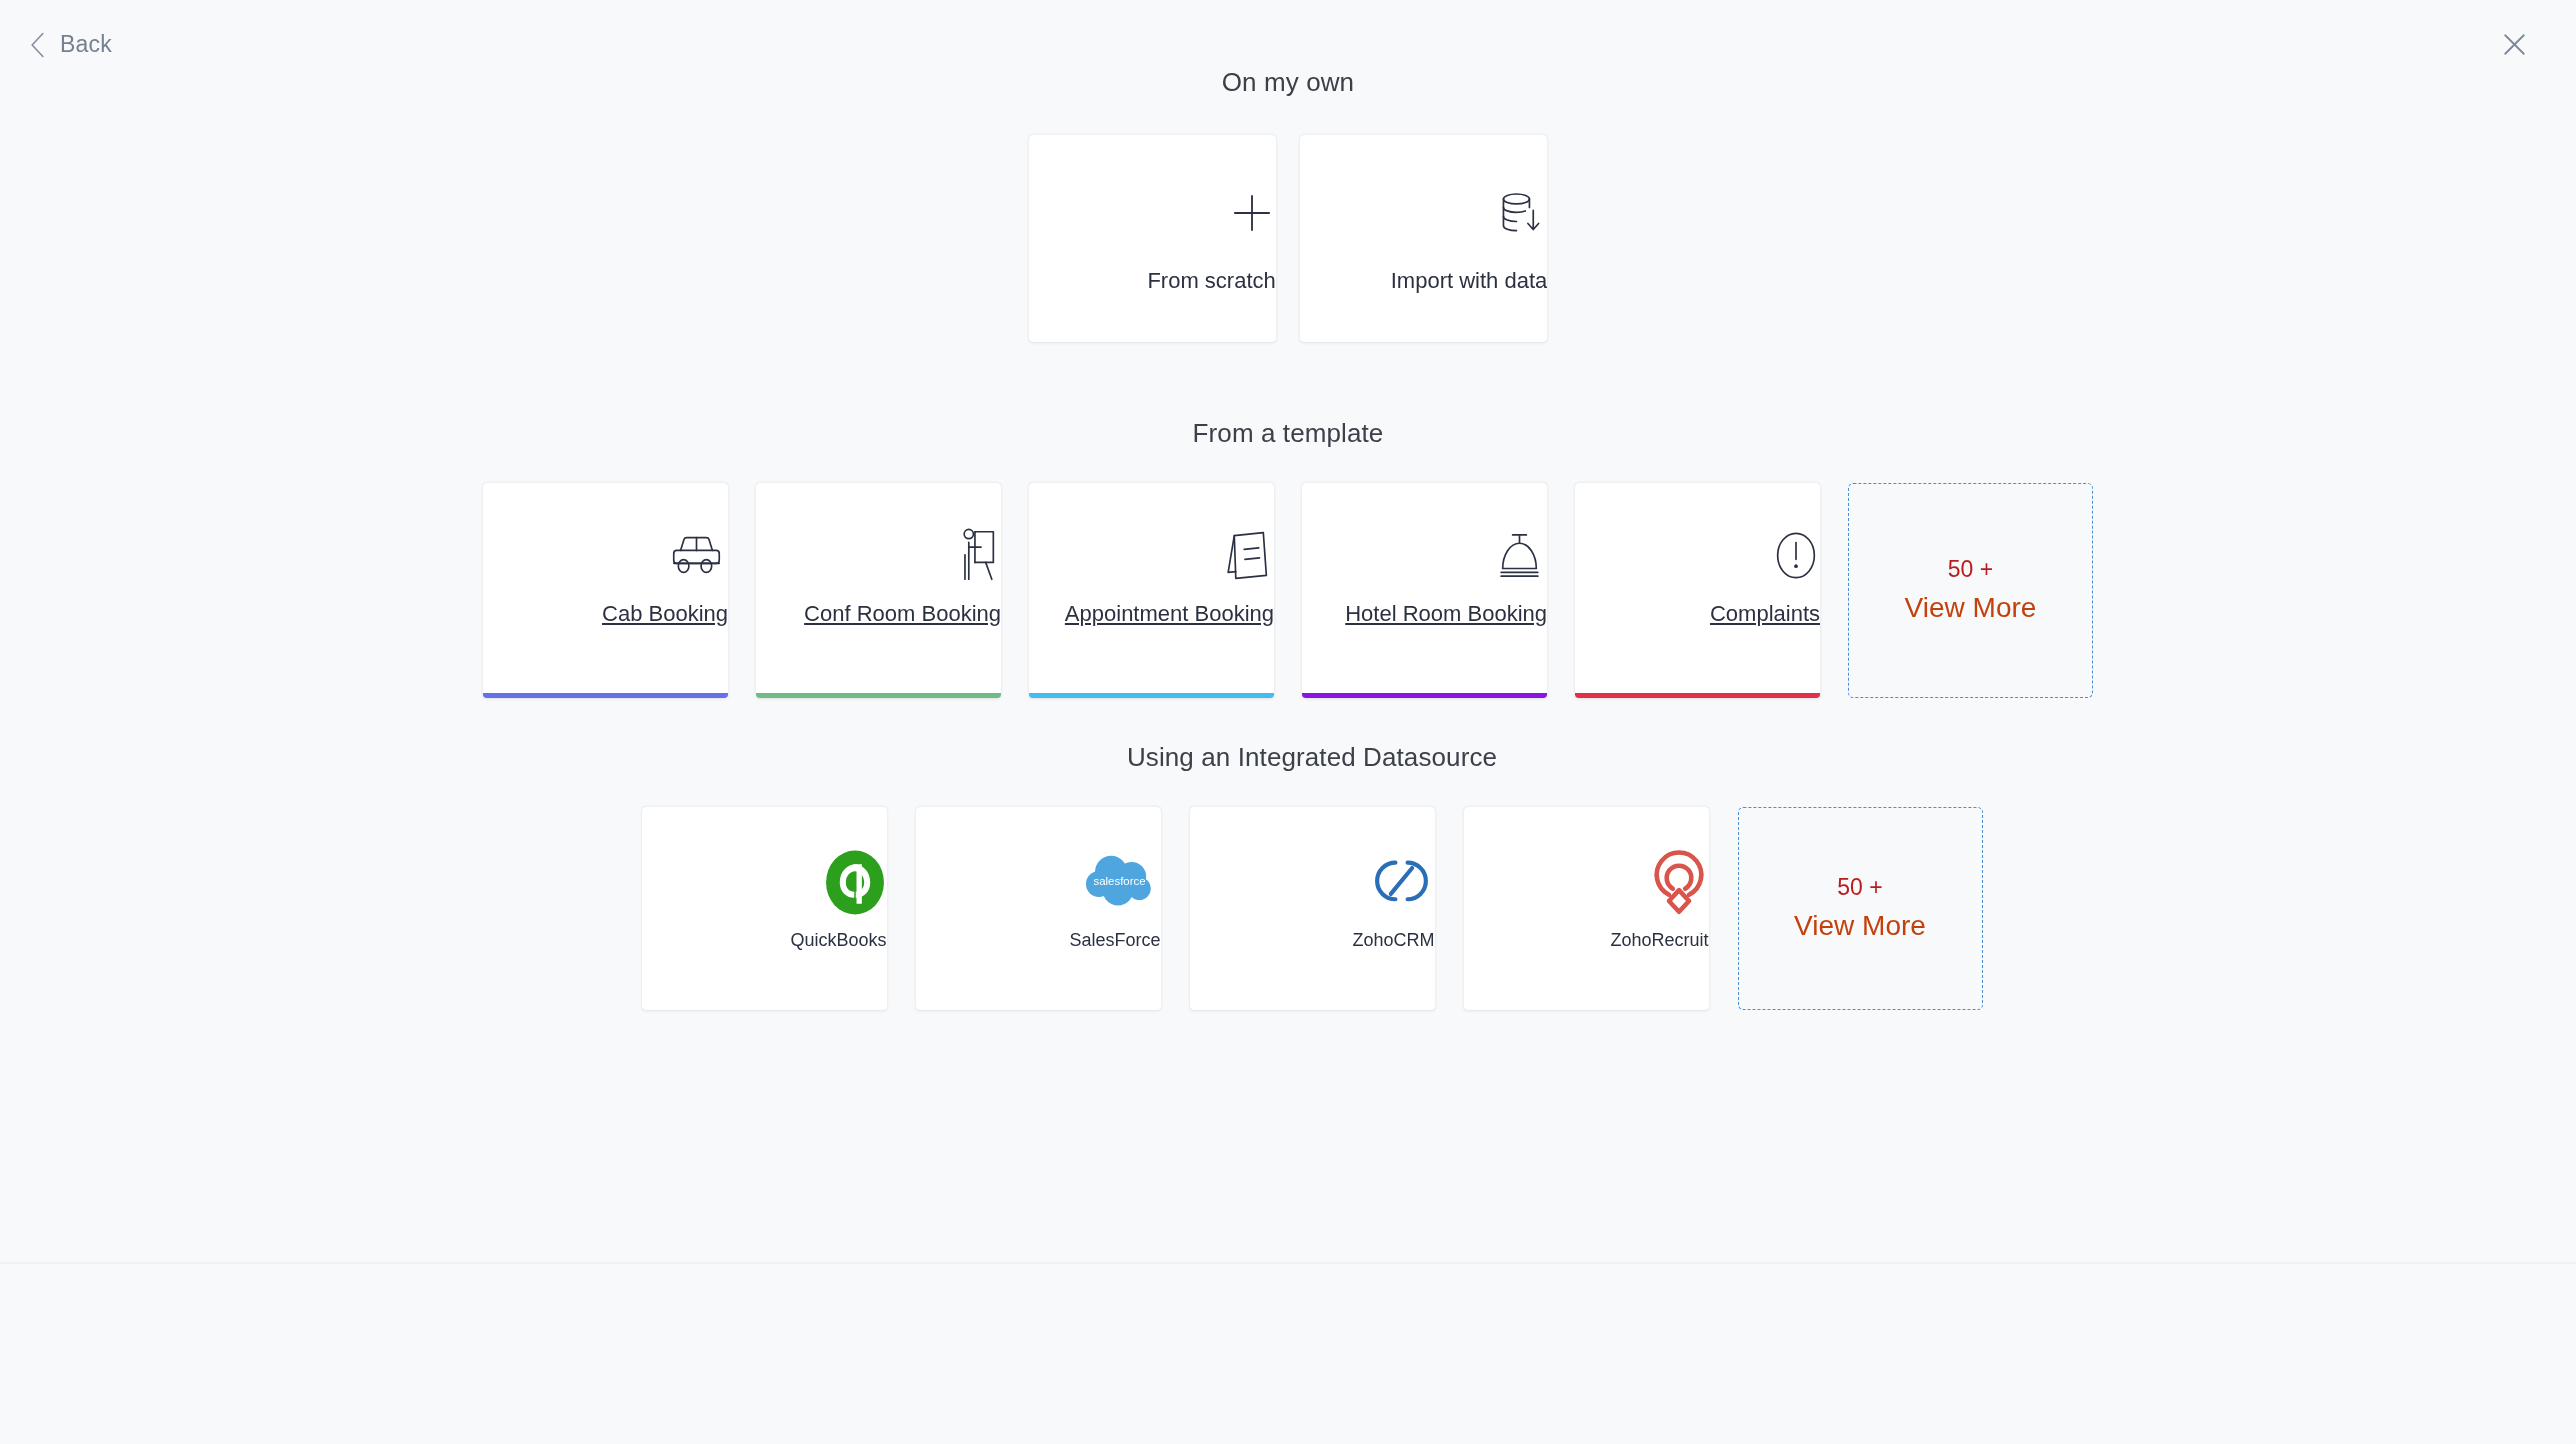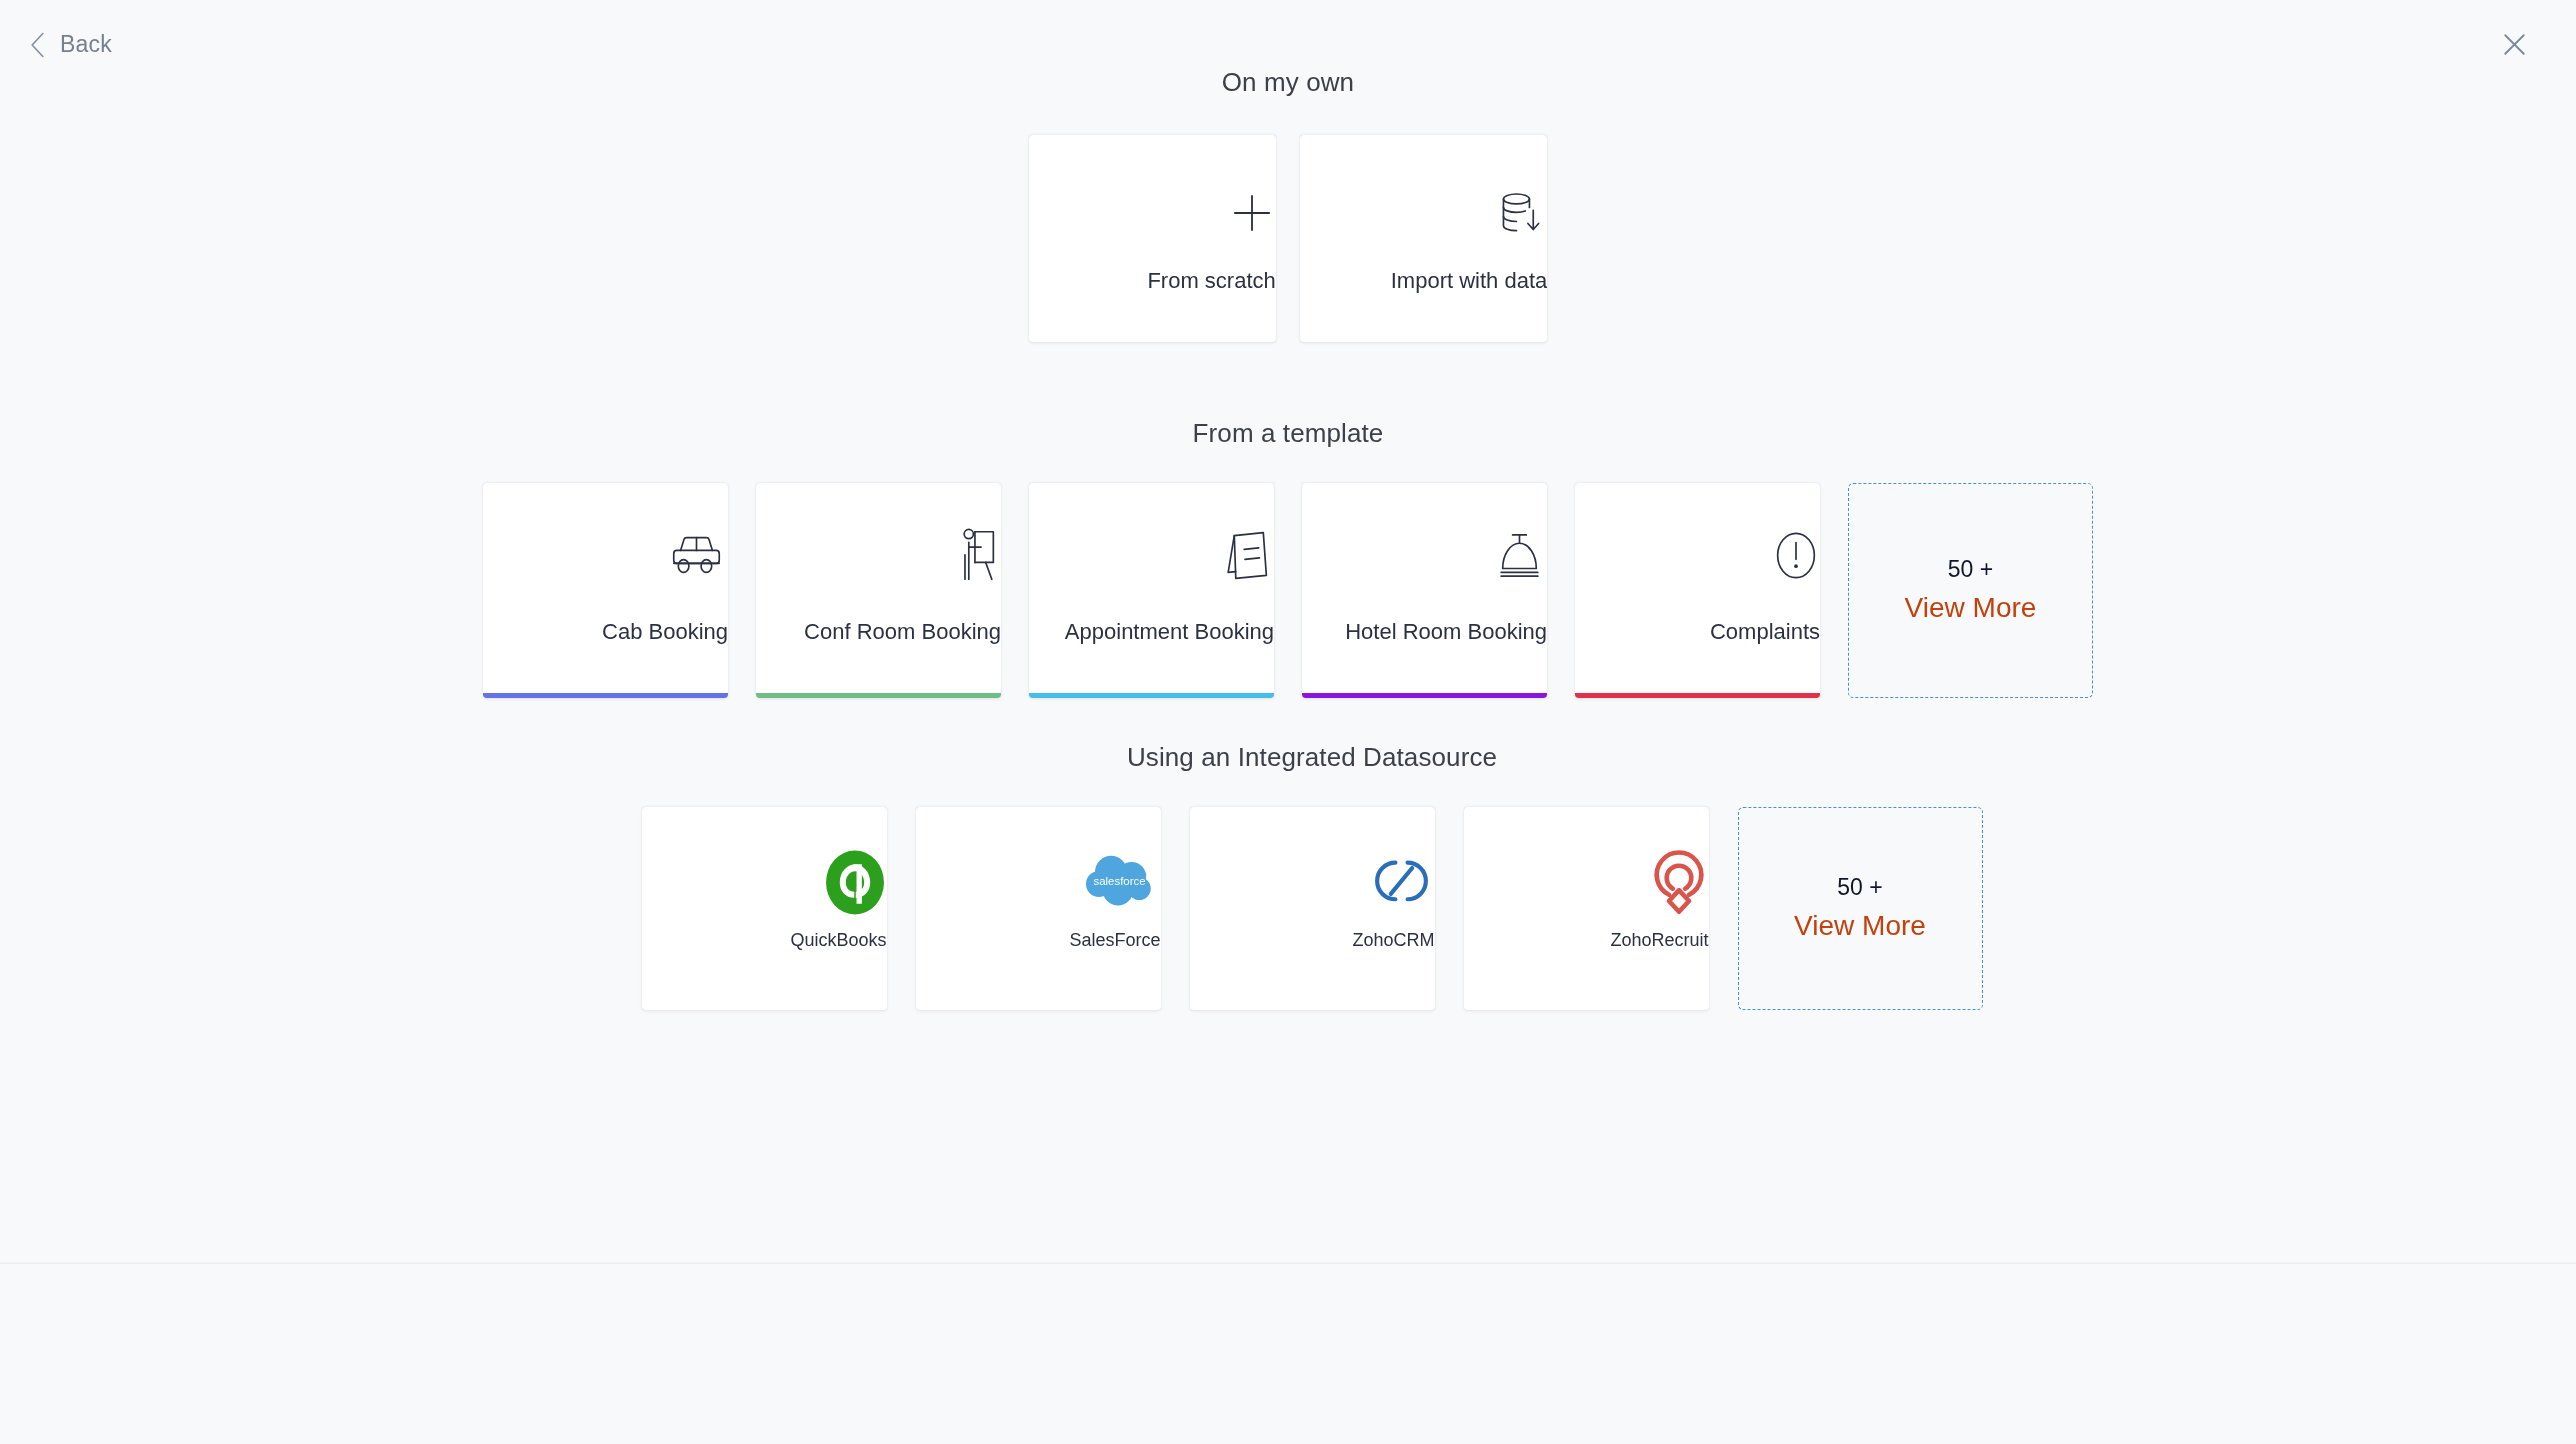"50 +" .more-card .more-count { color: #0f172a -> #b91c1c }
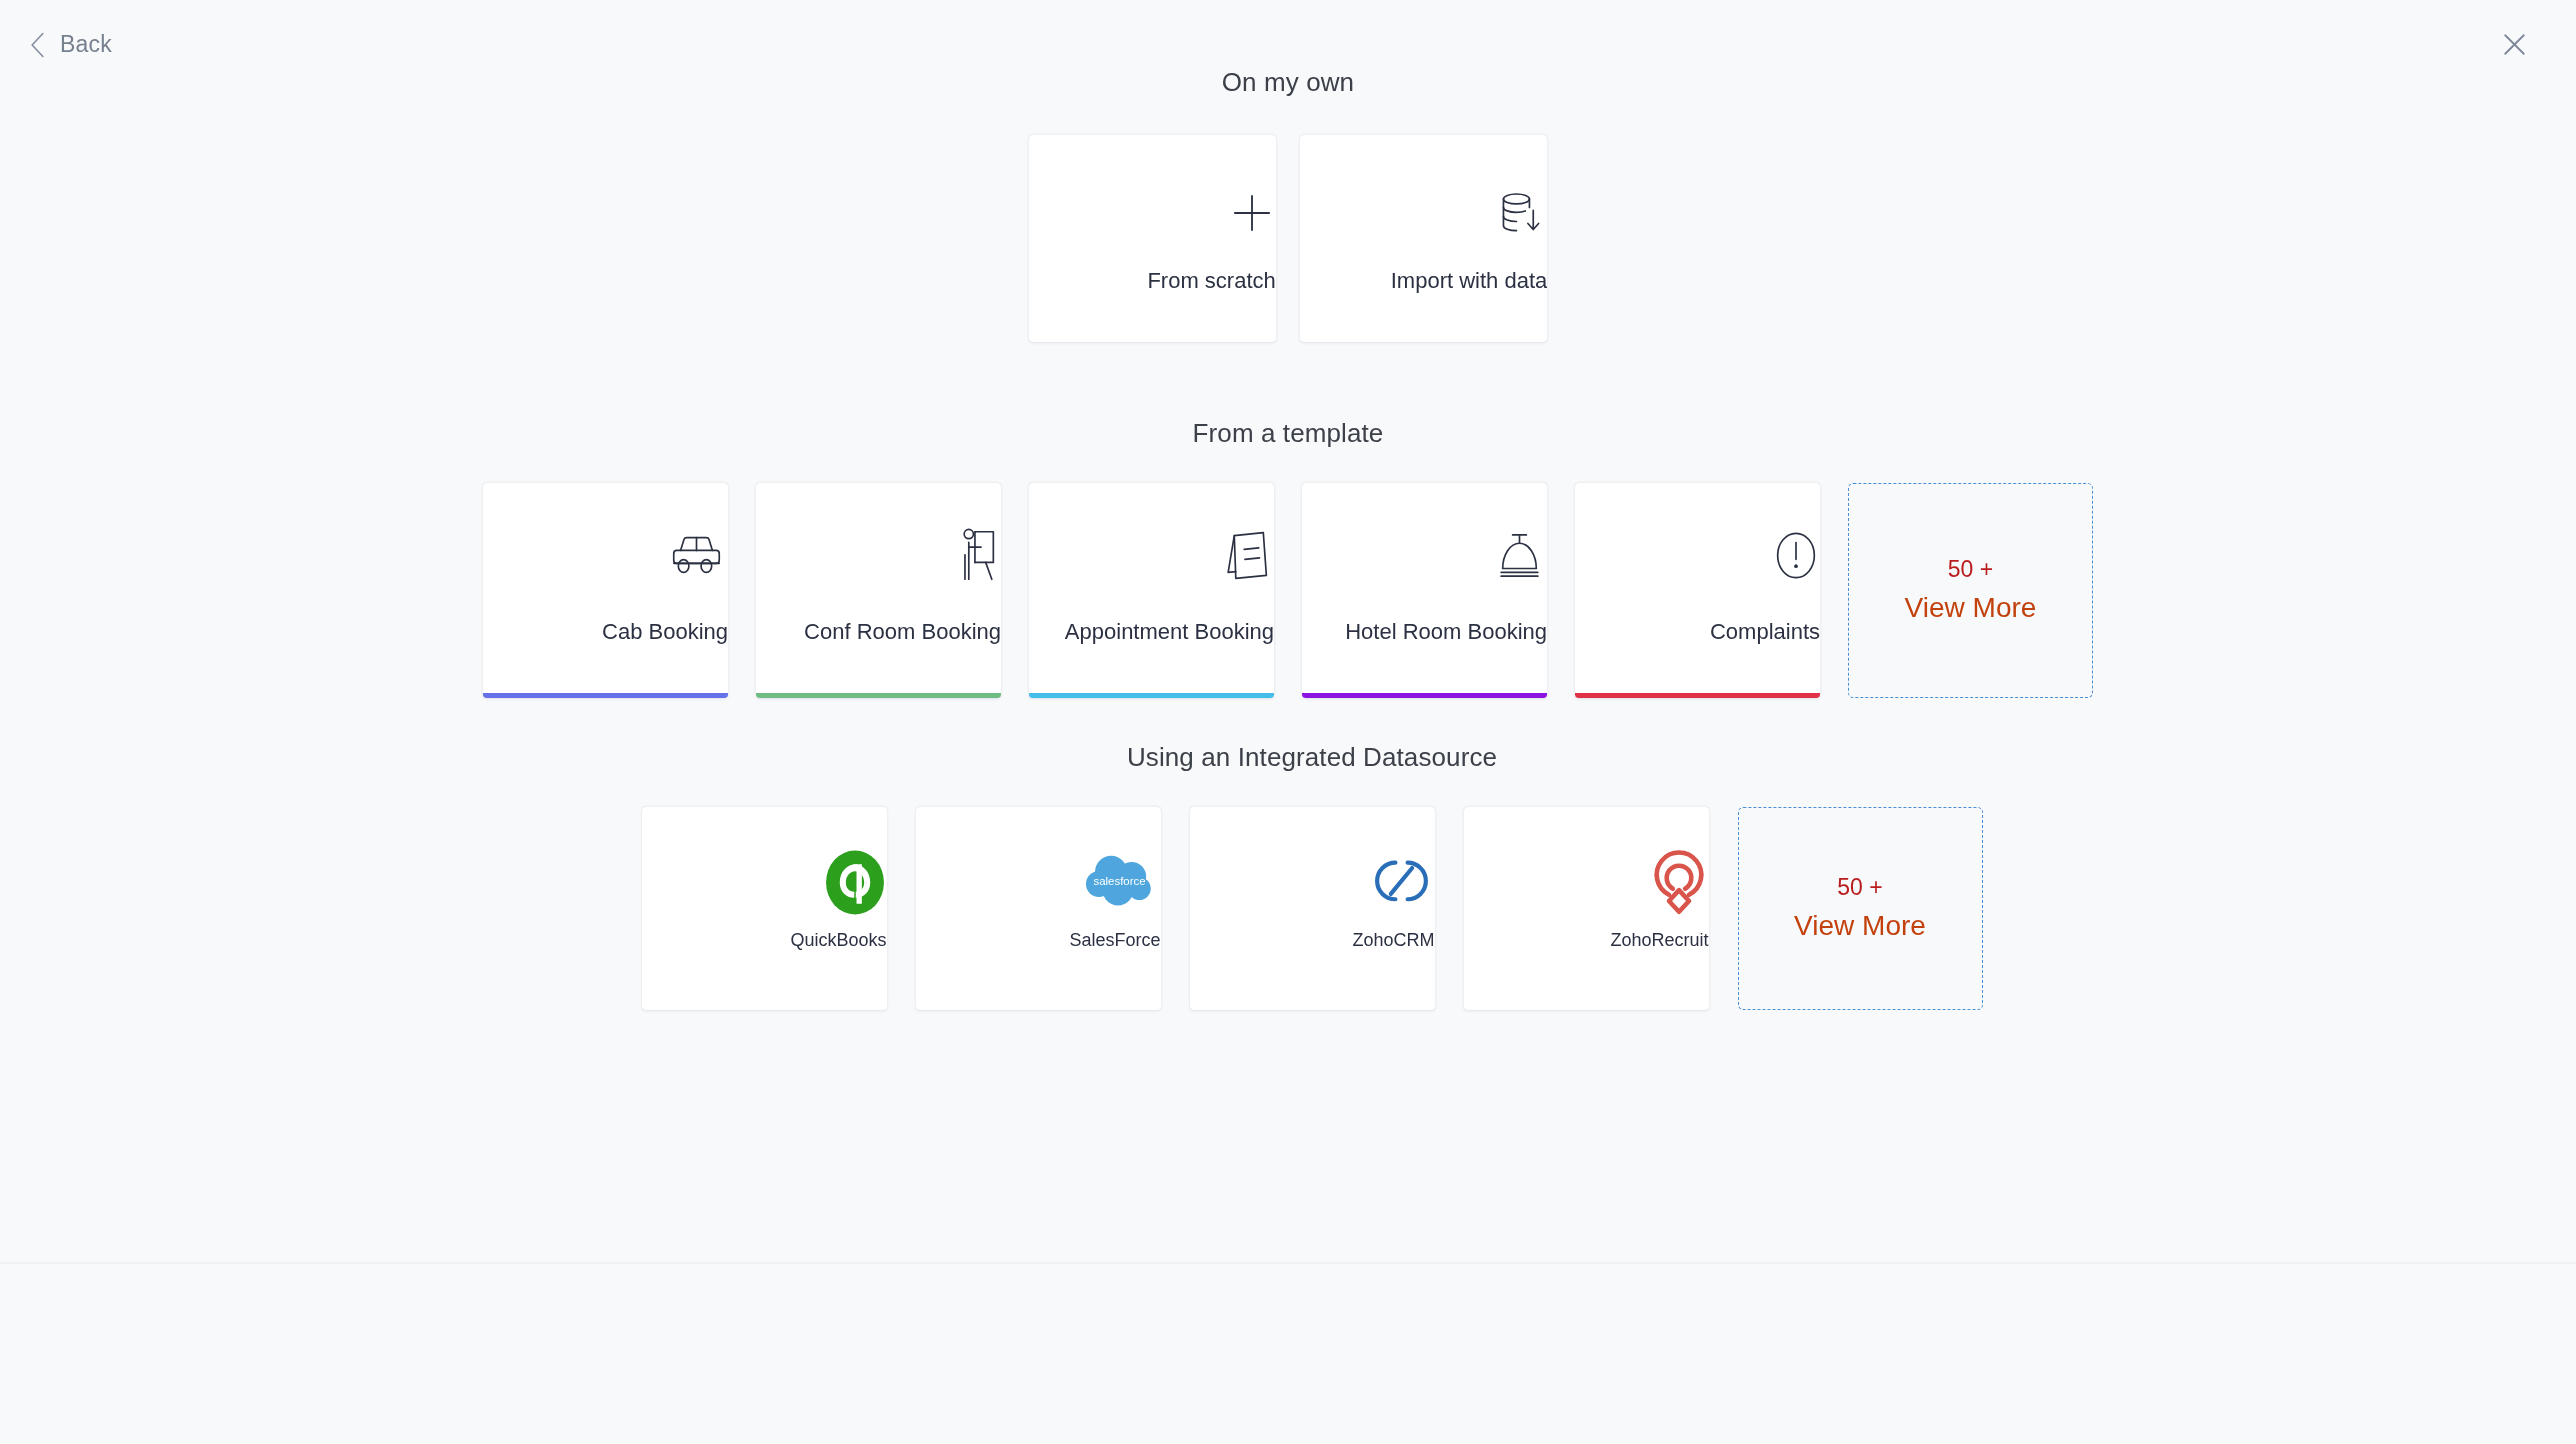"Cab Booking" .tpl-card .card-label { margin-top: 33px -> 15px; text-decoration: none -> underline }
